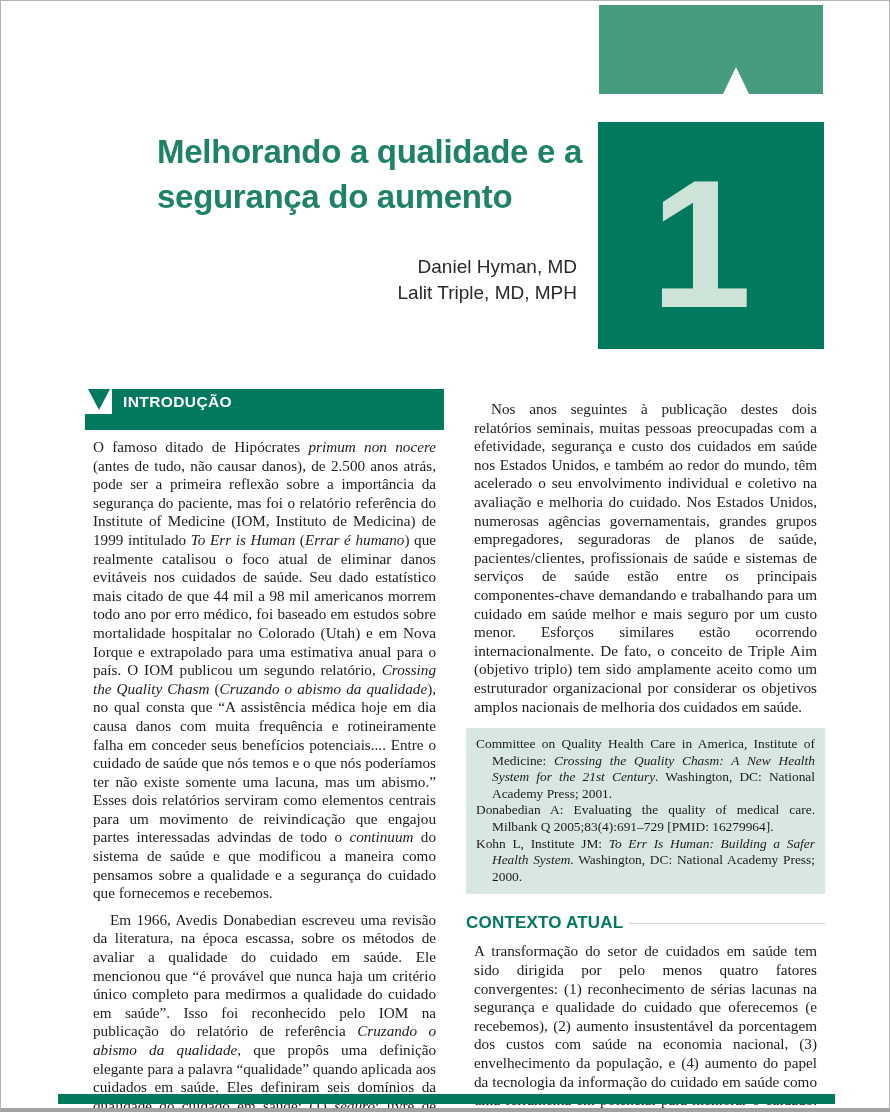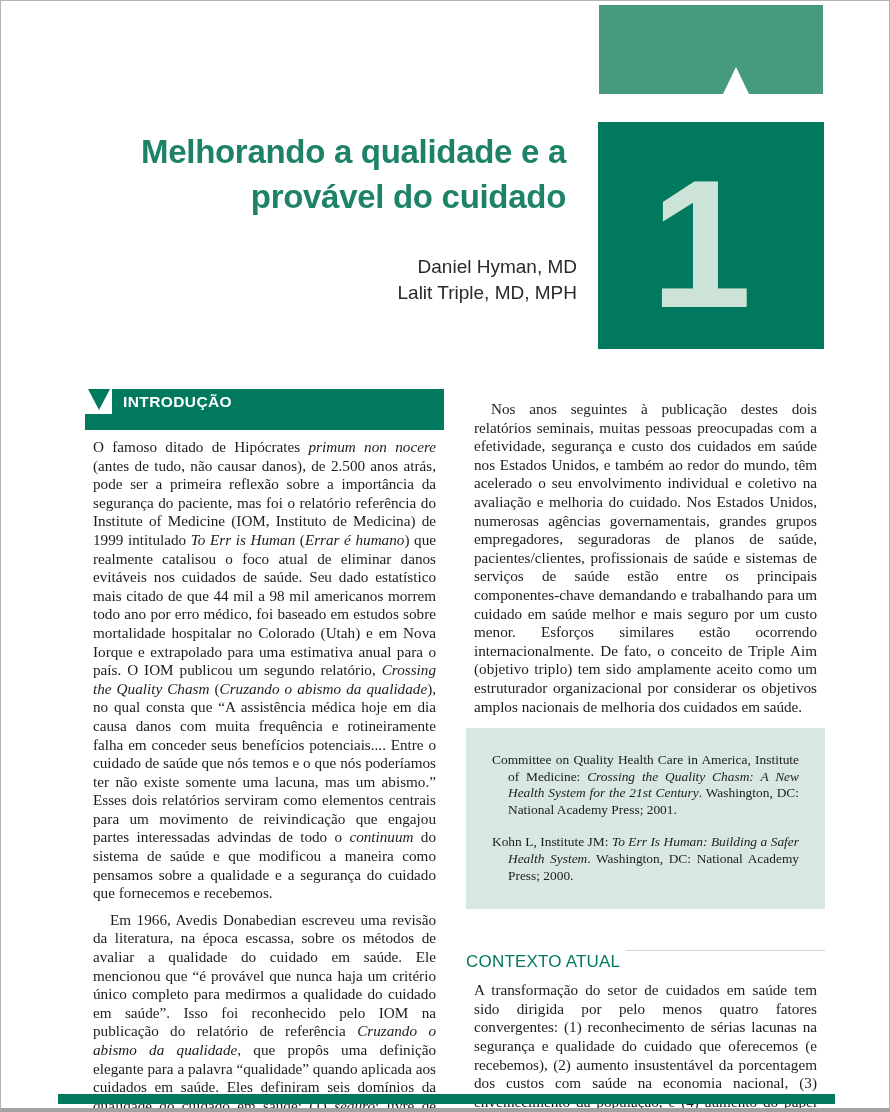"Melhorando a qualidade e a" .title { right: 323px -> 307px; text-align: right -> none }
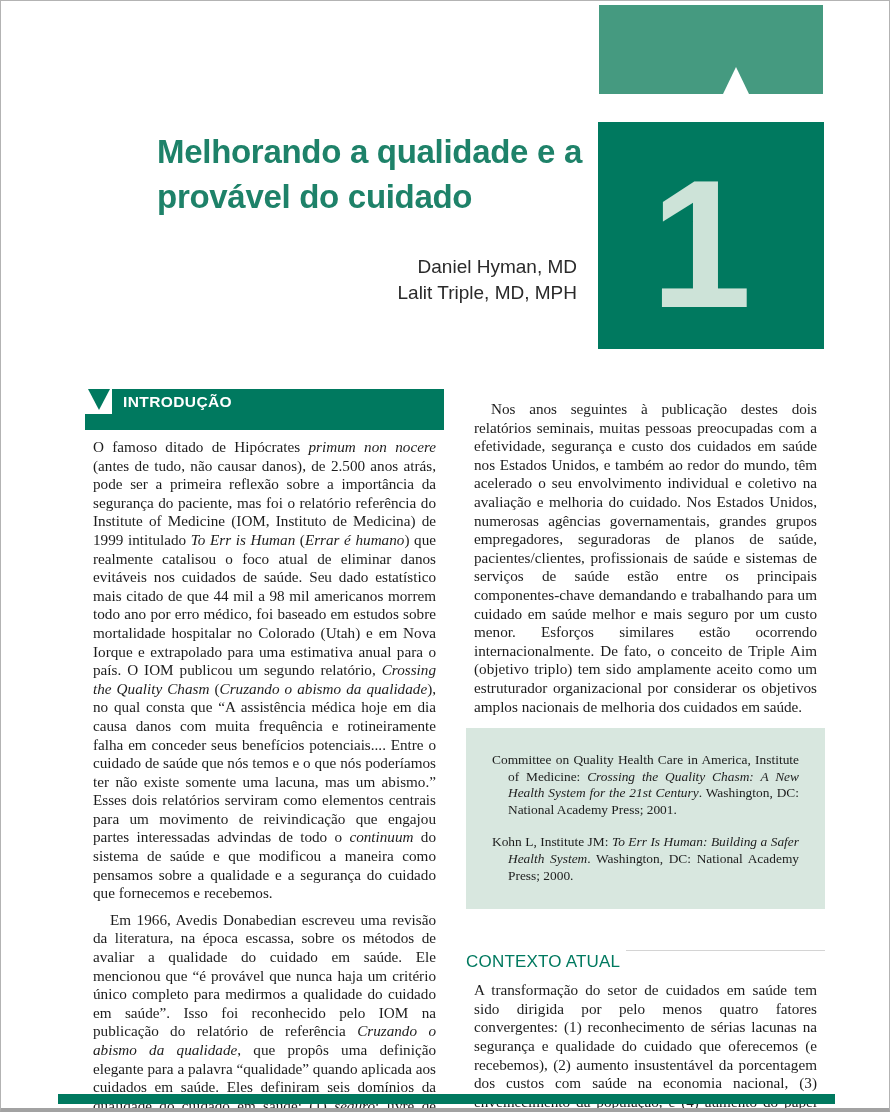"provável do cuidado" div { text: provável do cuidado -> segurança do aumento }
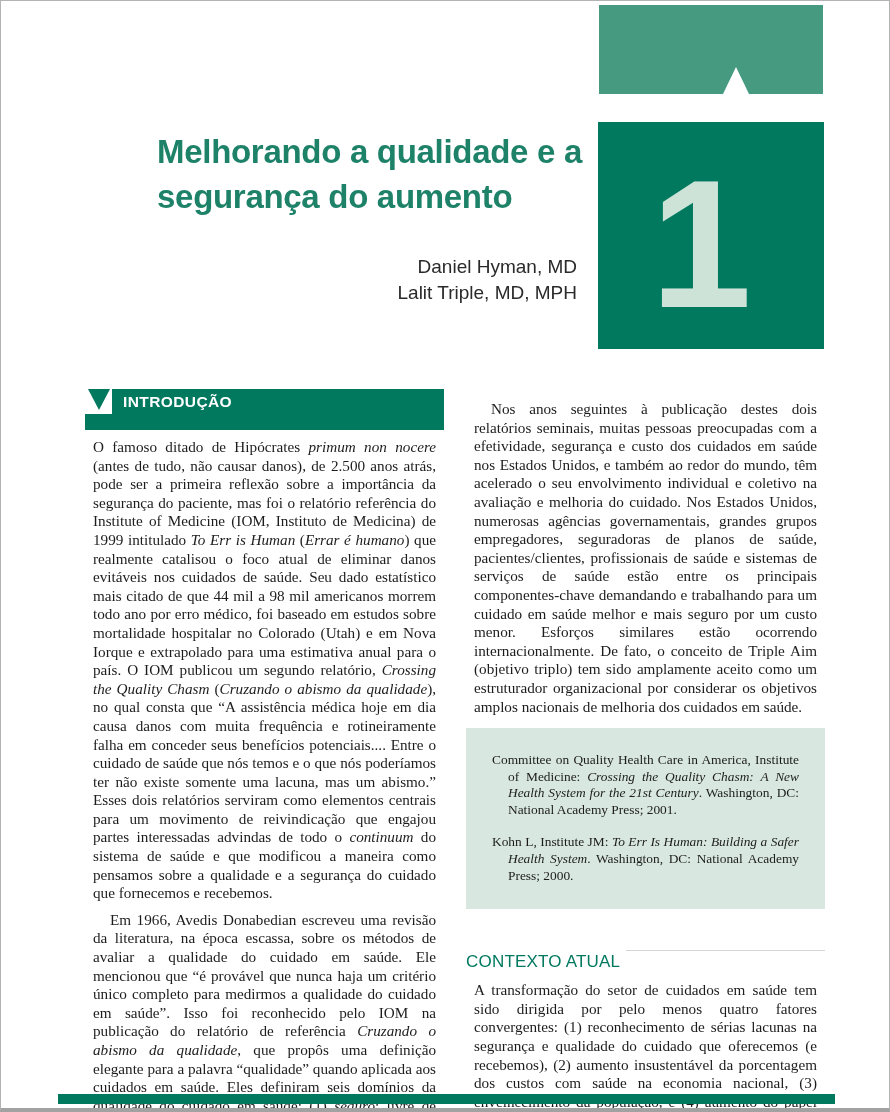"Committee on Quality Health Care" .ref { margin: 16px -> 0 }
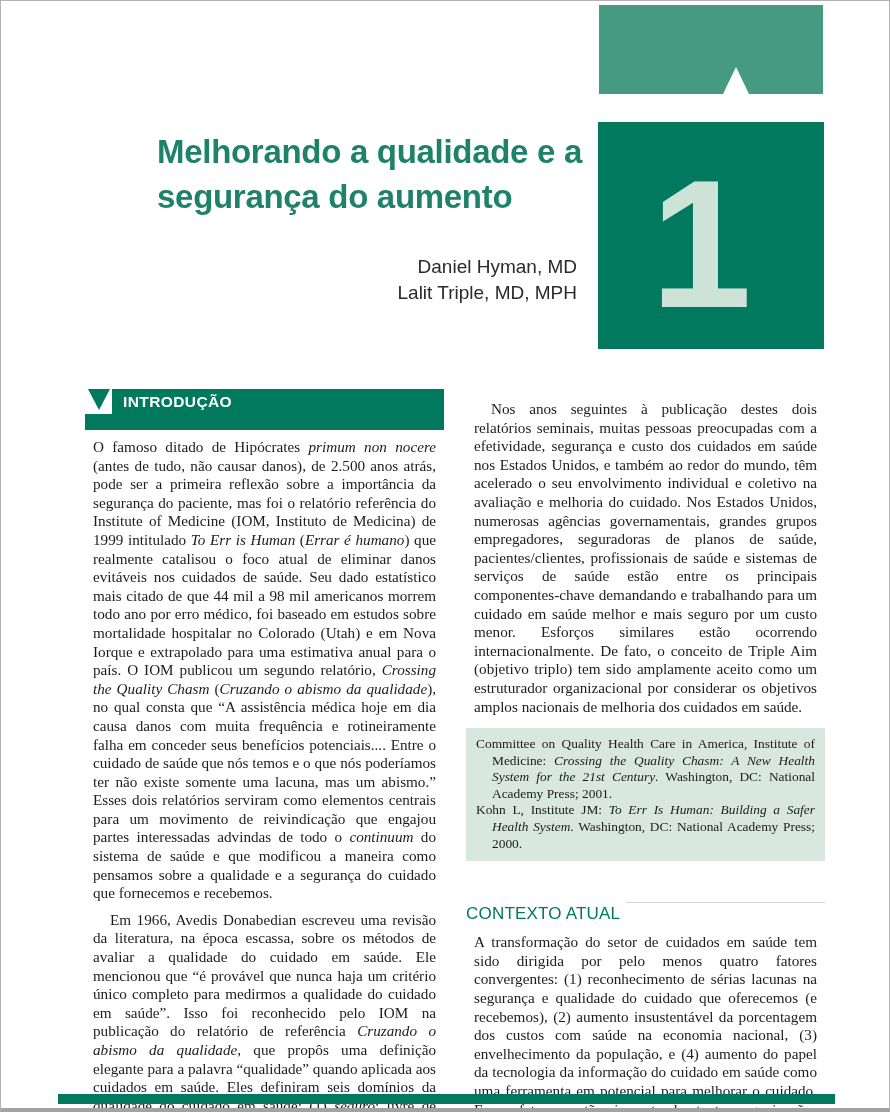"Donabedian A: Evaluating the quality" p.ref { html: none -> <p><span>Donabedian A: Evaluating the quality of medical care. Milbank Q 2005;83(4):691–729 [PMID: 16279964].</span></p> }
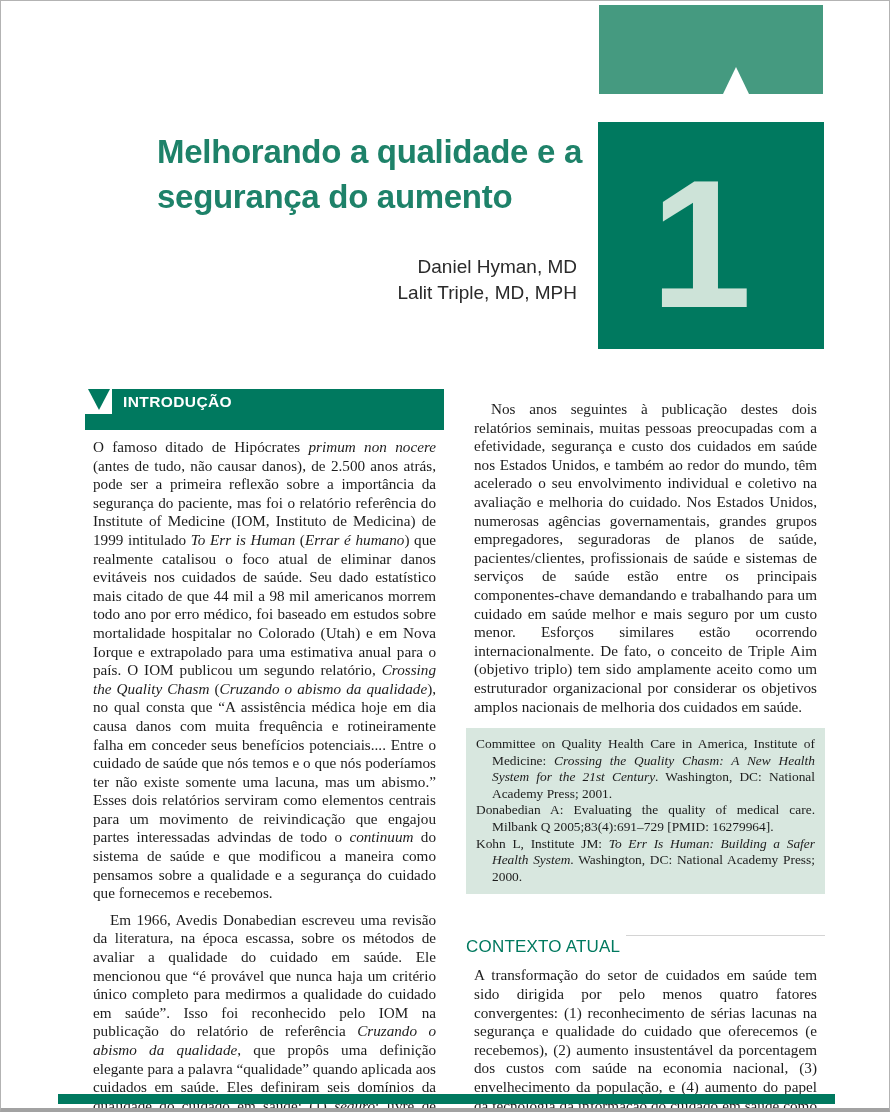"CONTEXTO ATUAL" .section-heading { font-weight: normal -> bold; margin-top: 24px -> none }
